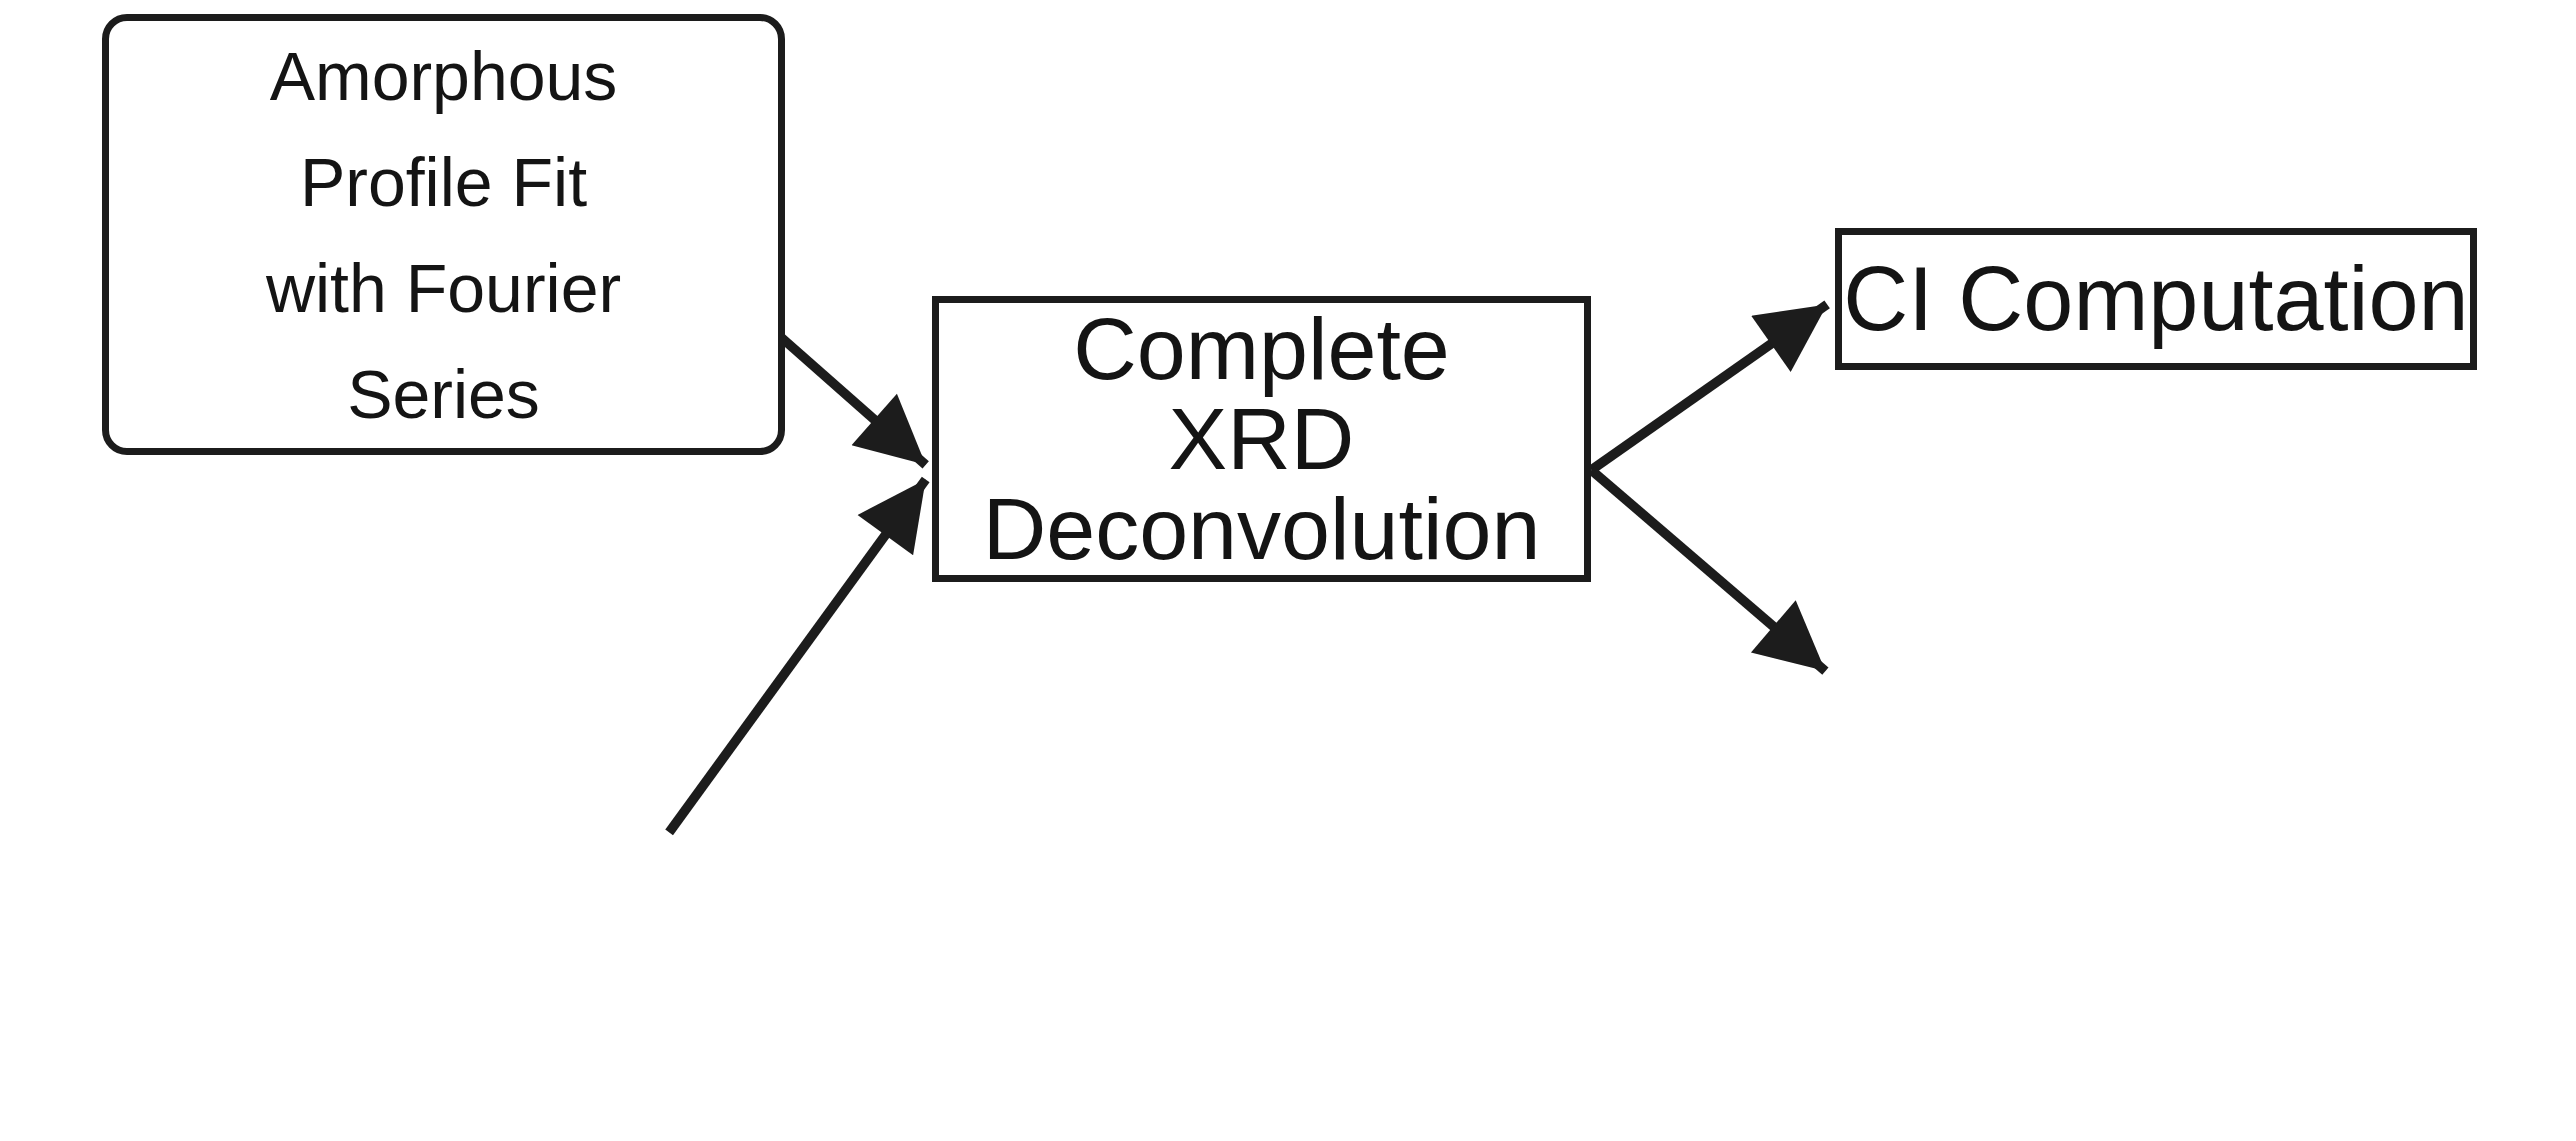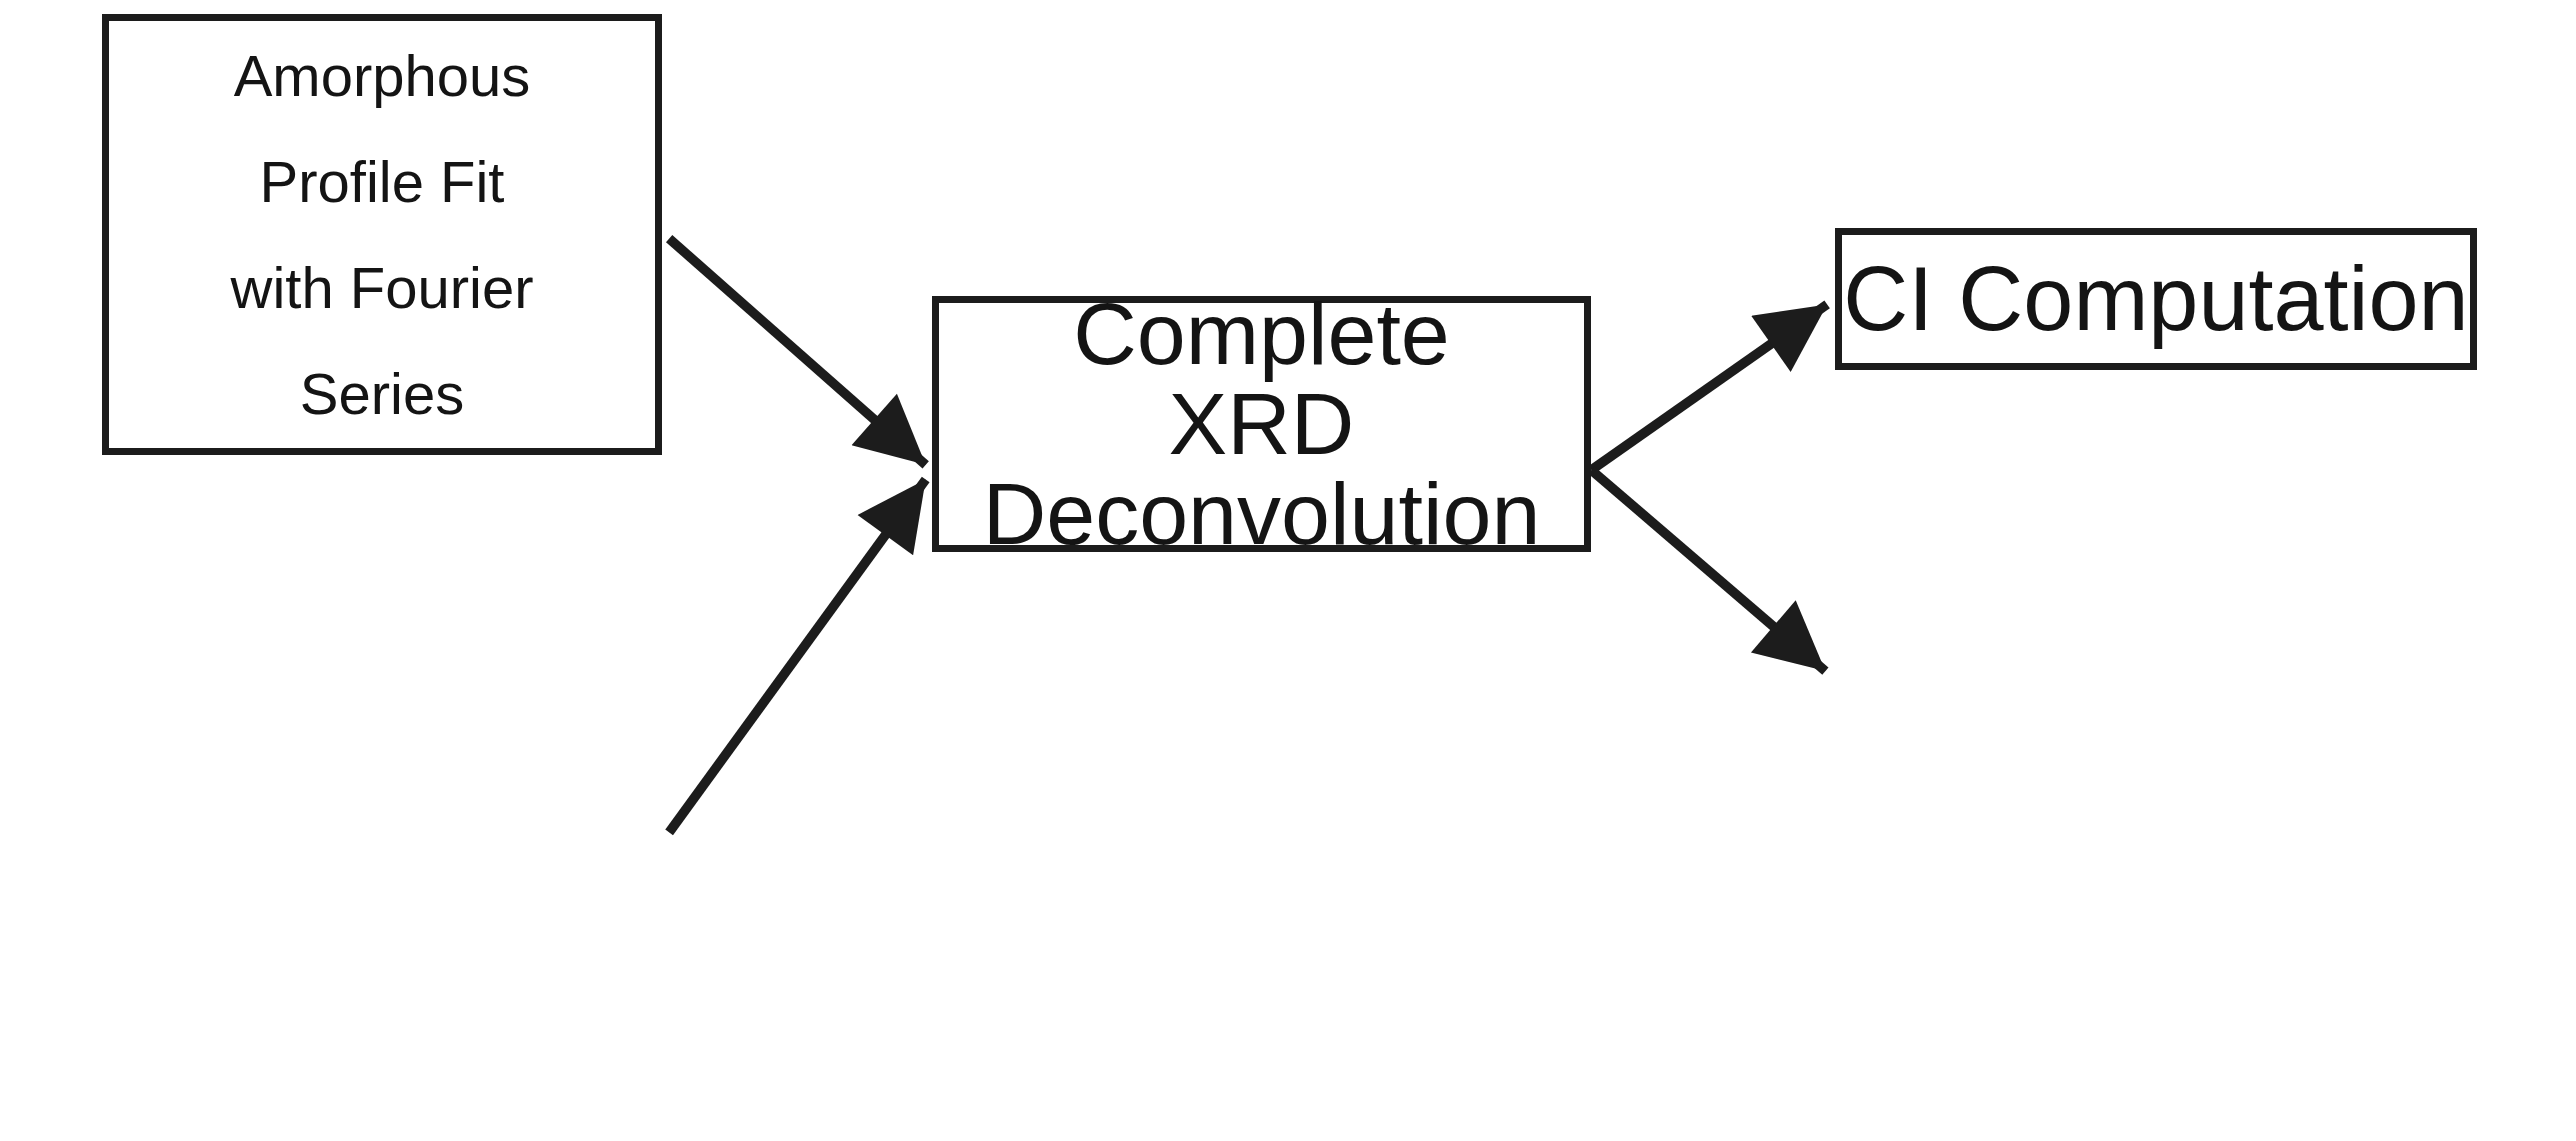"Amorphous" #box-amorphous { border-radius: none -> 25px; font-size: 58px -> 68px; width: 560px -> 683px }
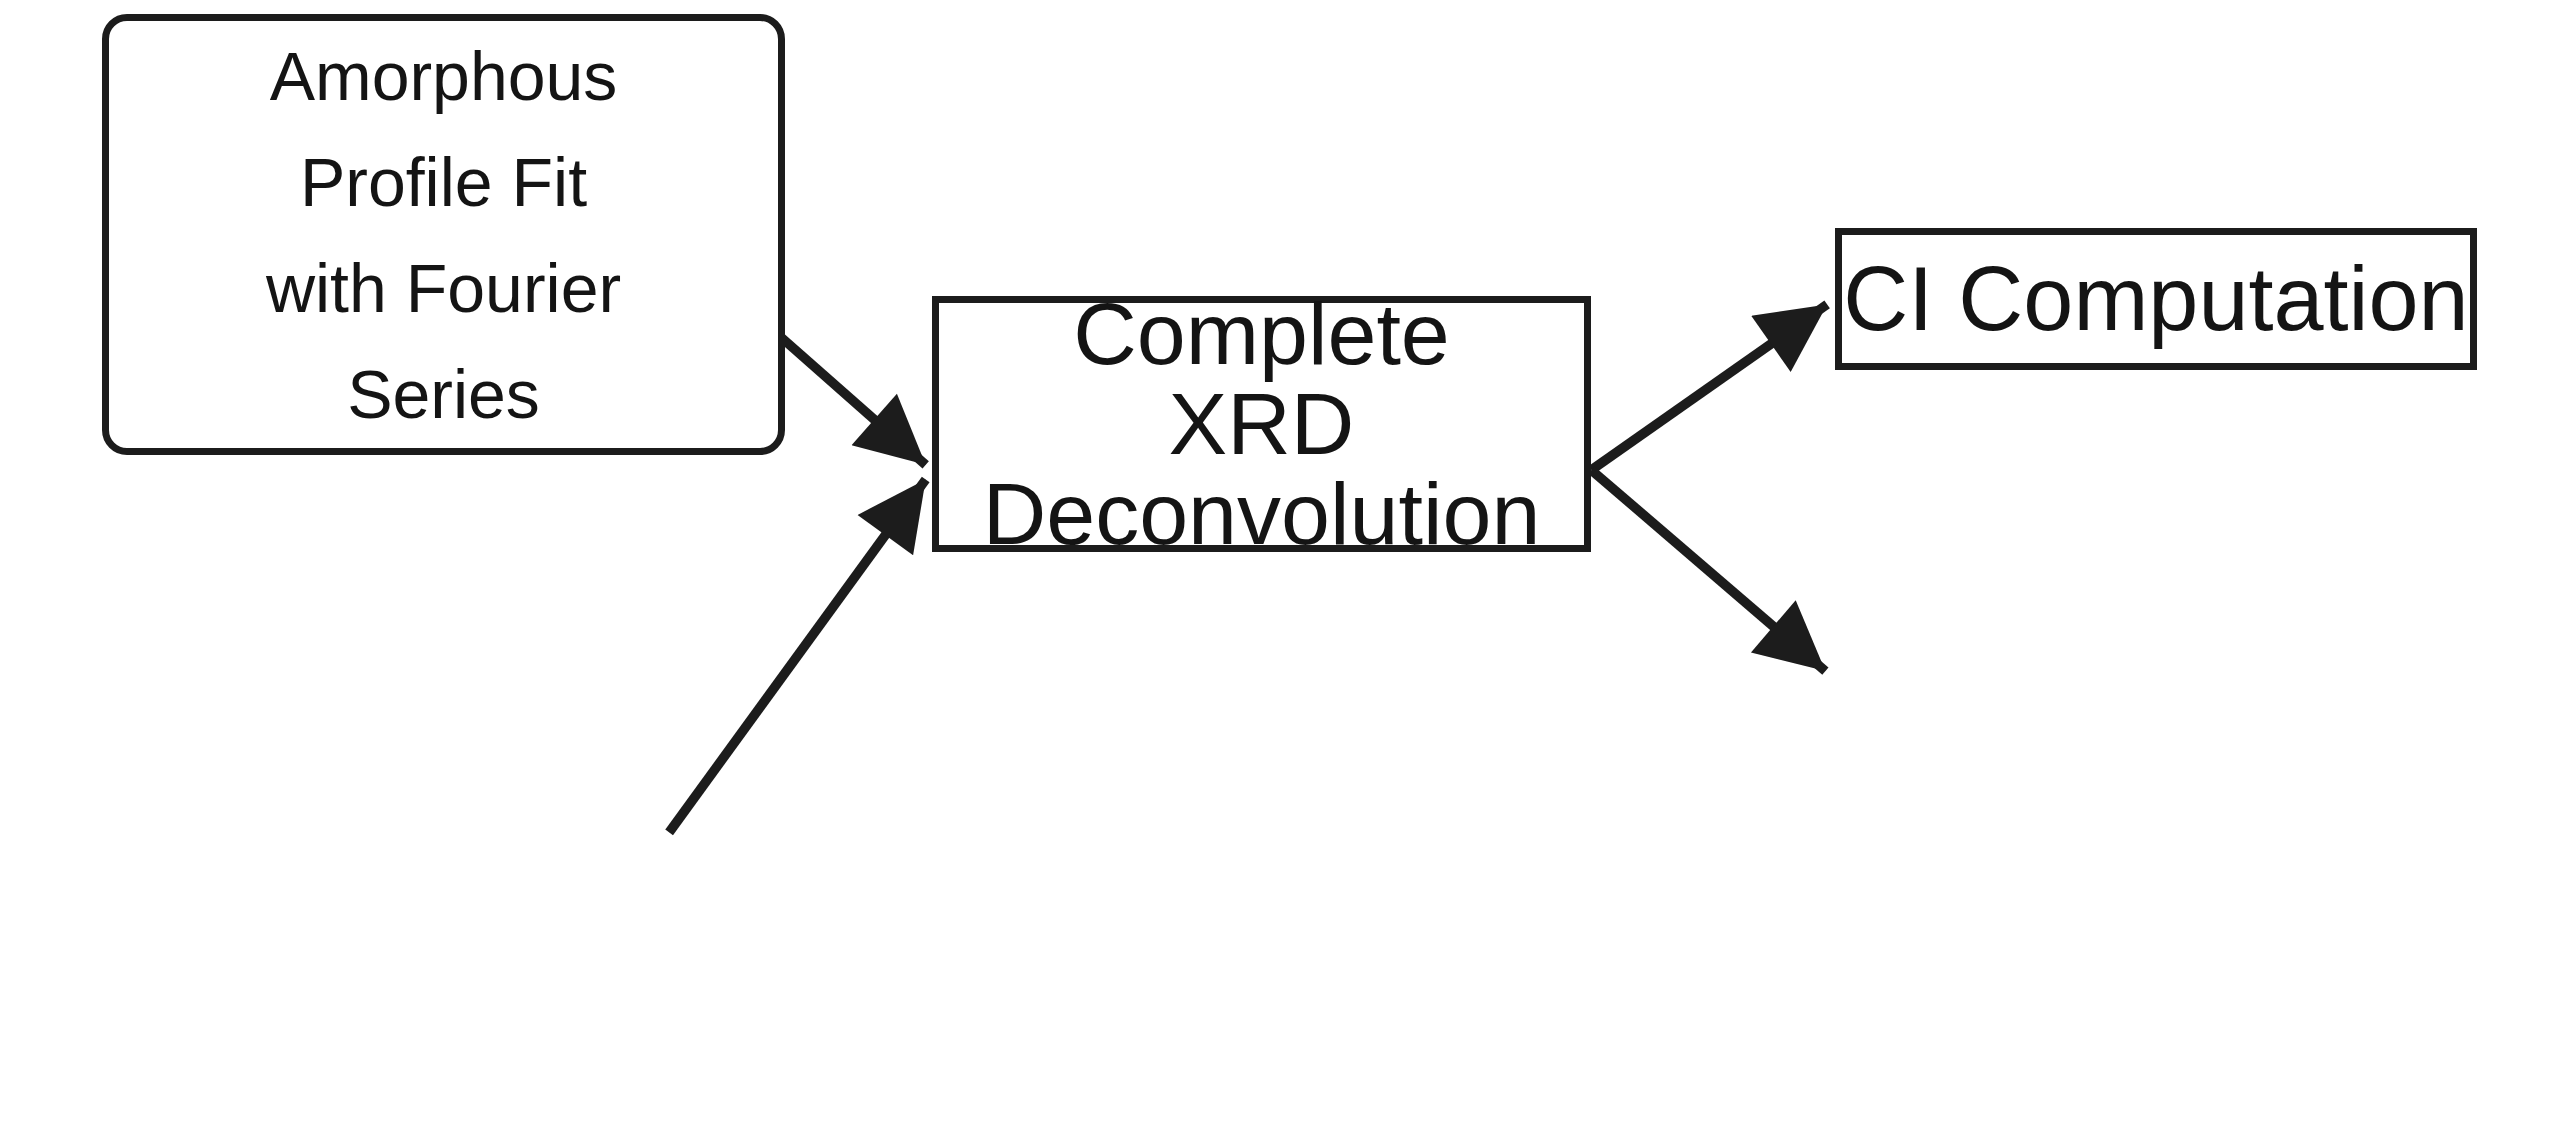"Complete" #box-deconv { height: 256px -> 286px }
